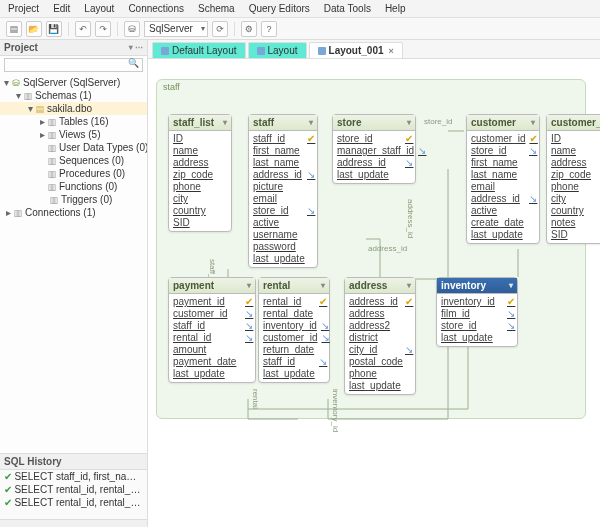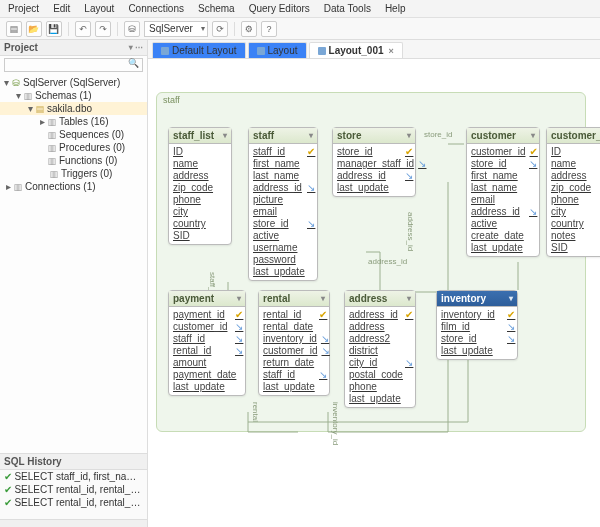"Default Layout" .tab { background: #3b82f6 -> #5eead4 }
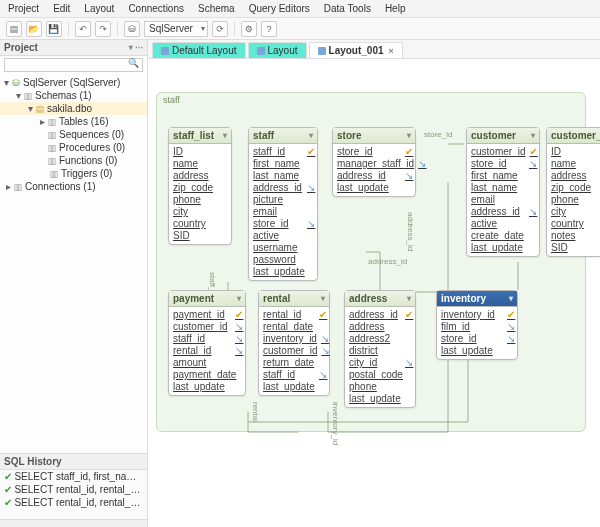"staff" .canvas { margin-top: 13px -> none }
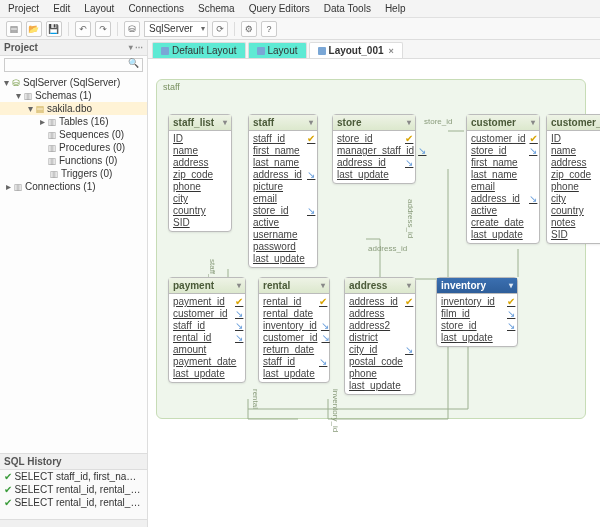"▸ ▥ Views (5)" div.node { html: none -> <div><span>▸</span><span>▥</span><span>Views (5)</span></div> }
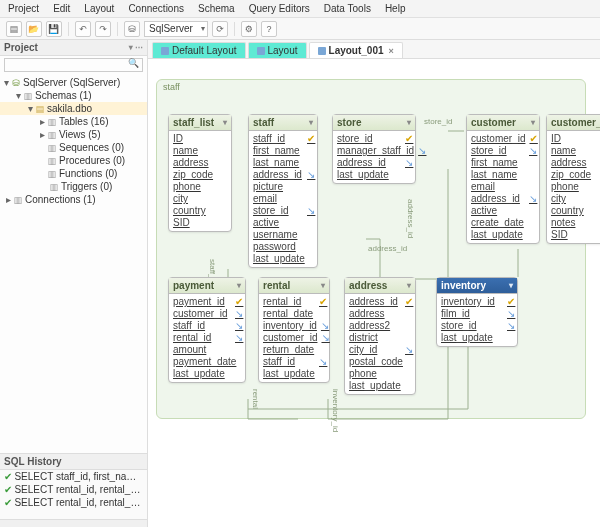"▥ User Data Types (0)" div.node { html: none -> <div><span> </span><span>▥</span><span>User Data Types (0)</span></div> }
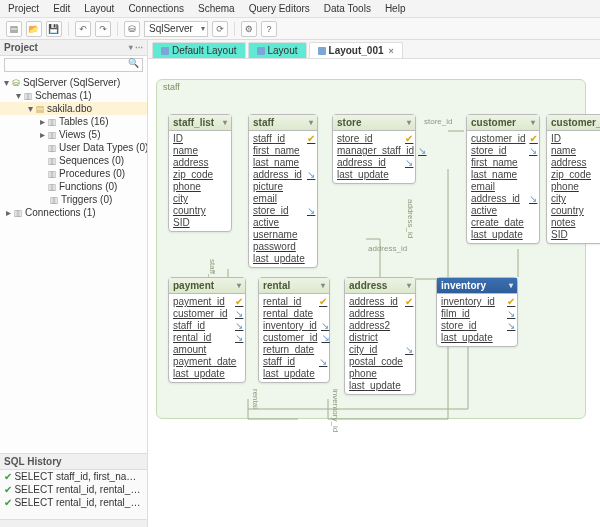"payment" div.tbl { width: 78px -> 88px }
